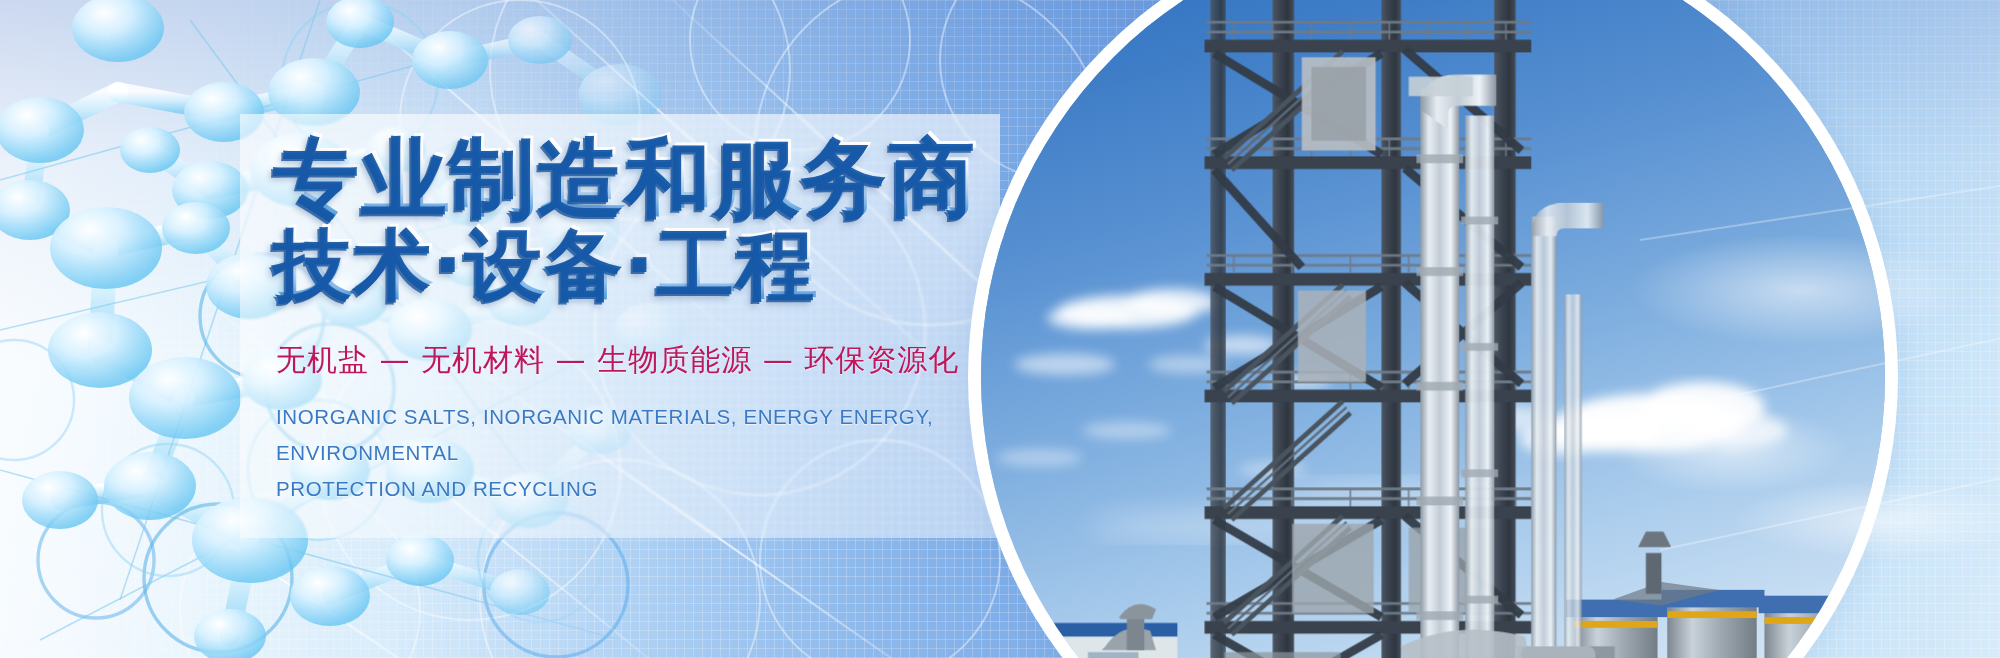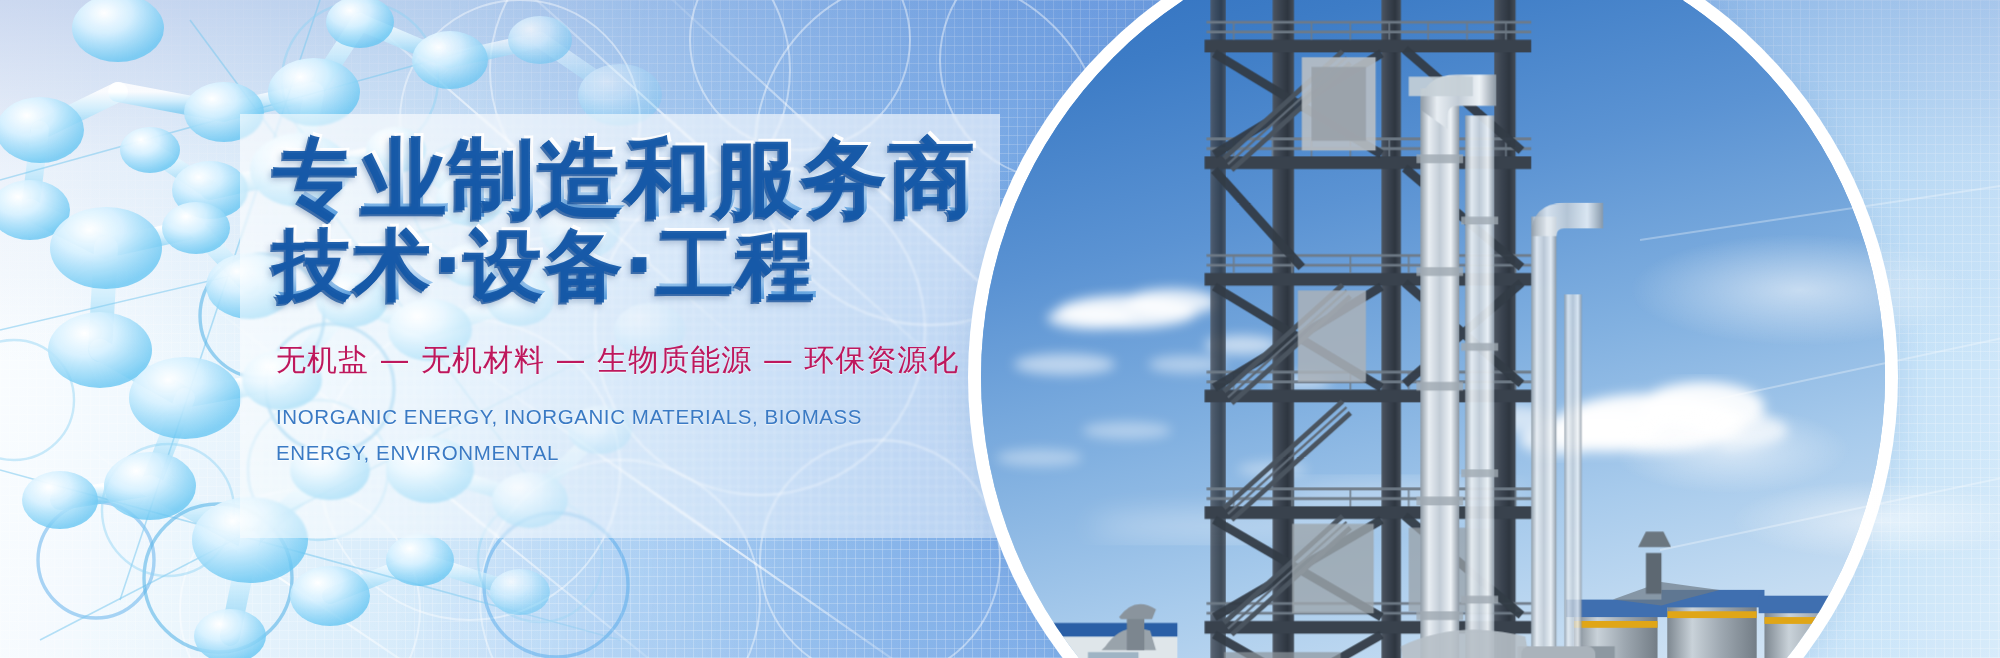"INORGANIC ENERGY, INORGANIC MATERIALS," div { text: ENERGY, INORGANIC MATERIALS, BIOMASS -> SALTS, INORGANIC MATERIALS, ENERGY }
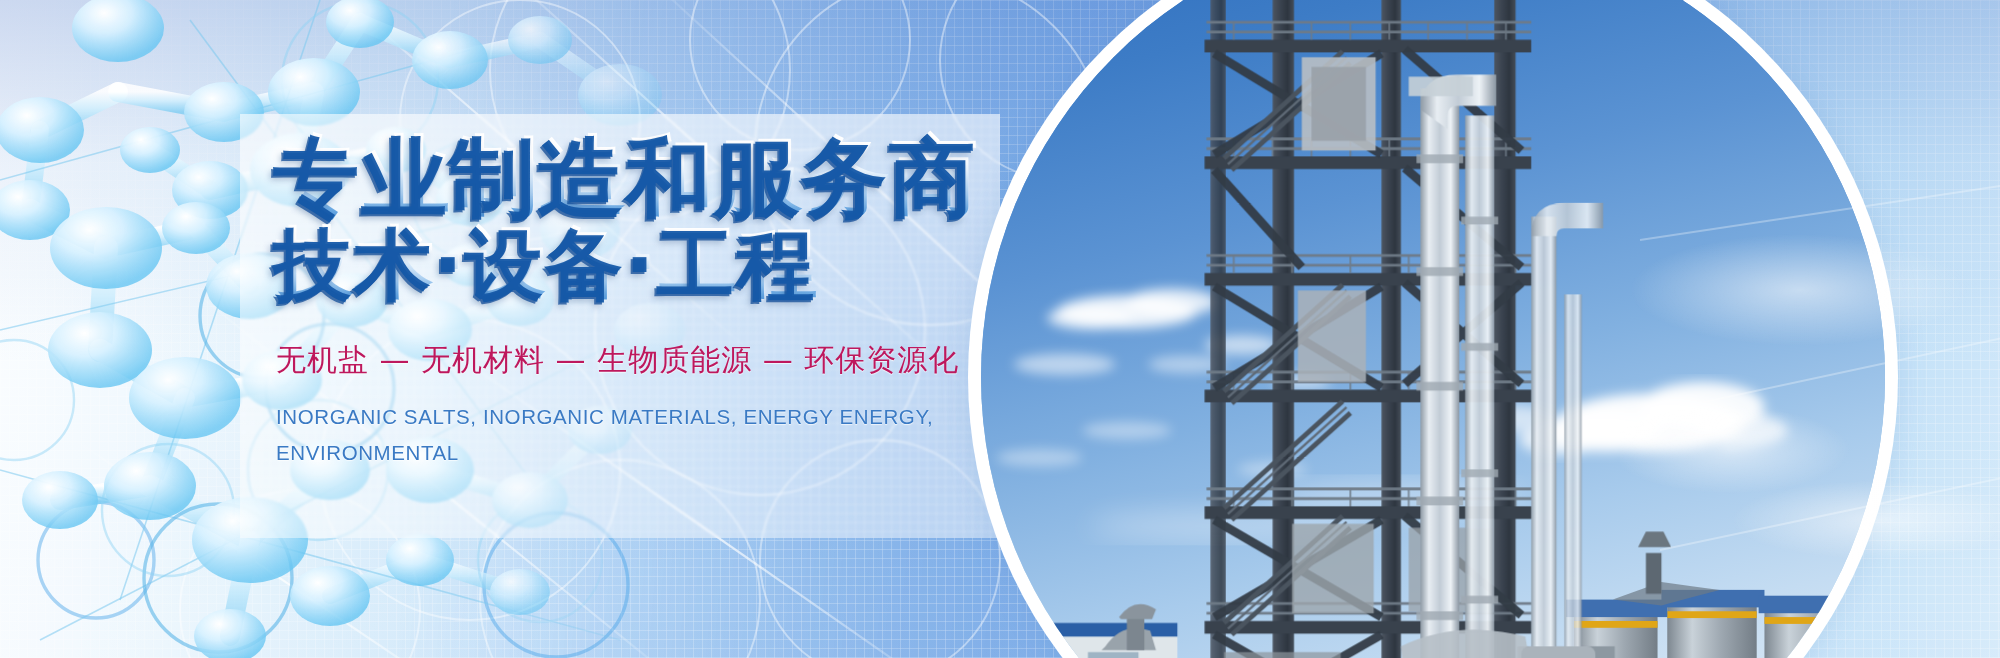"PROTECTION AND RECYCLING" div { html: none -> <div>PROTECTION AND RECYCLING</div> }
